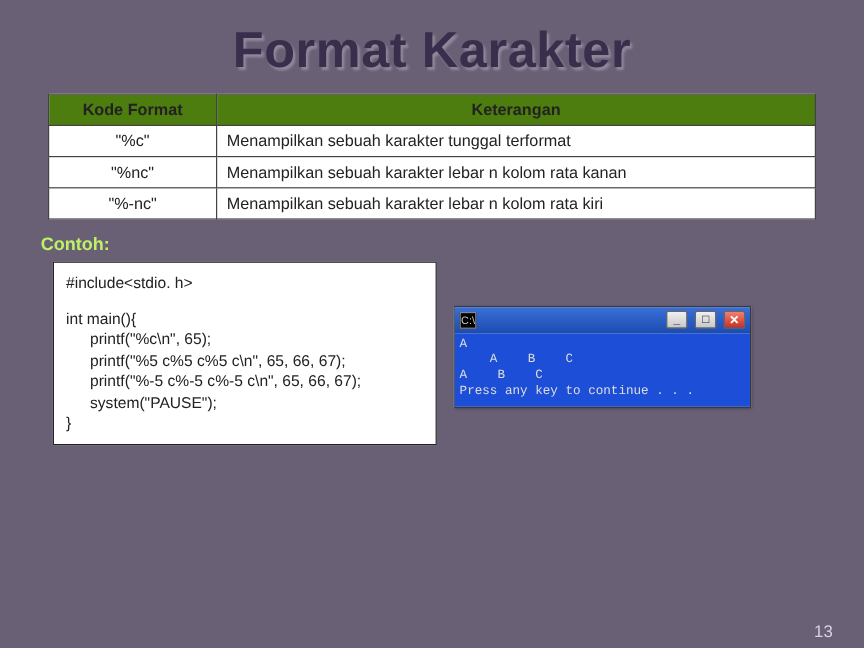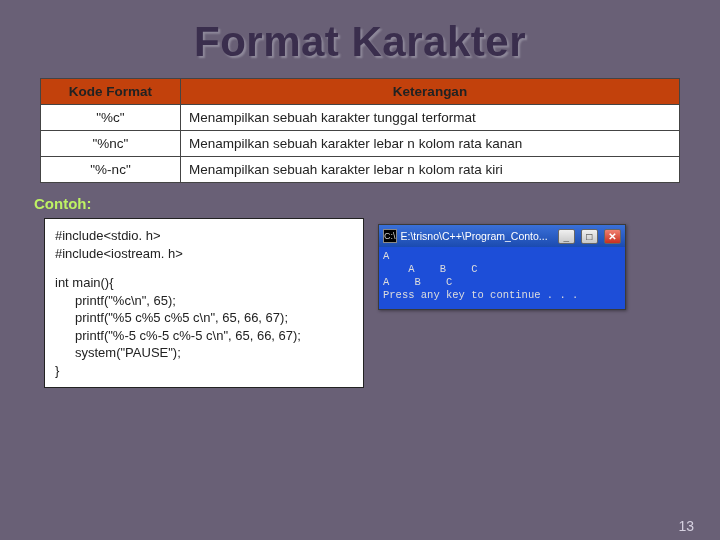"Kode Format" .tbl th { background: #c2410c -> #4d7c0f }
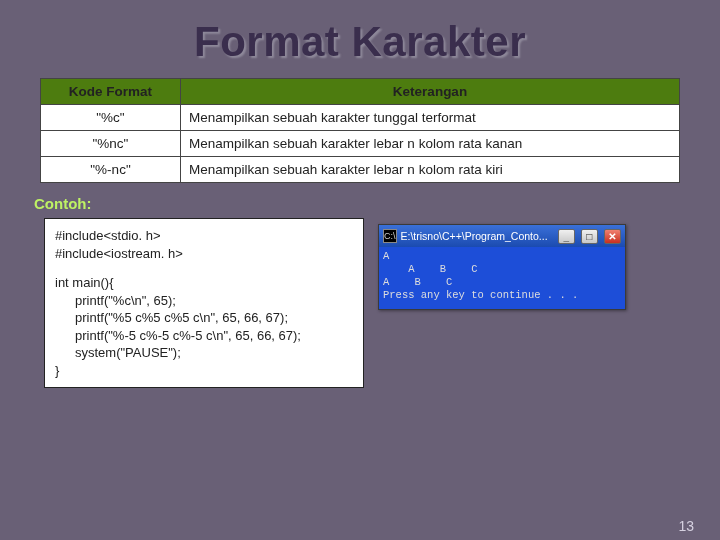"#include<stdio. h>" .contentrow { align-items: flex-start -> center }
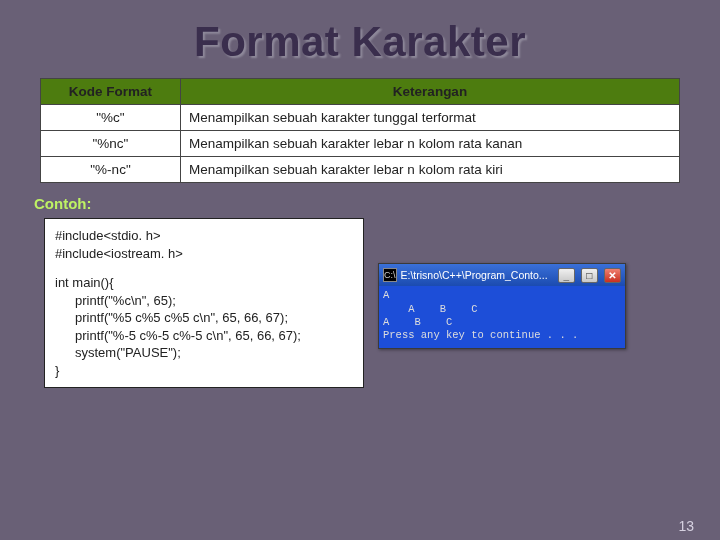"#include<iostream. h>" div { html: <div>#include&lt;iostream. h&gt;</div> -> none }
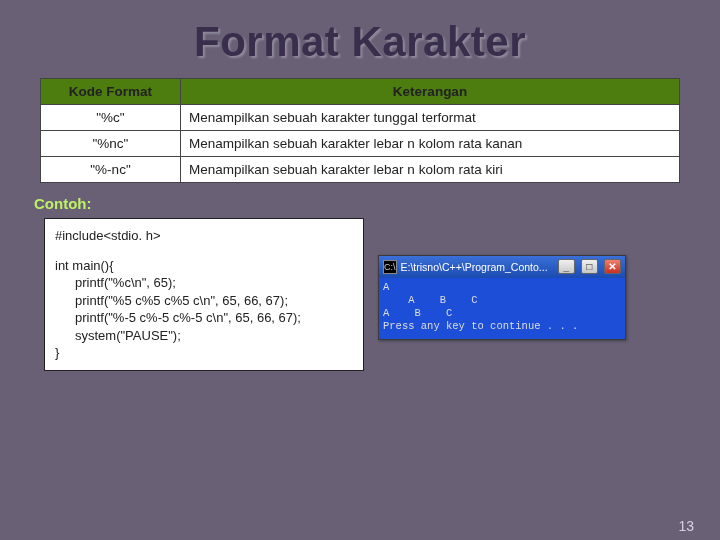"E:\trisno\C++\Program_Conto..." span { html: <span>E:\trisno\C++\Program_Conto...</span> -> none }
